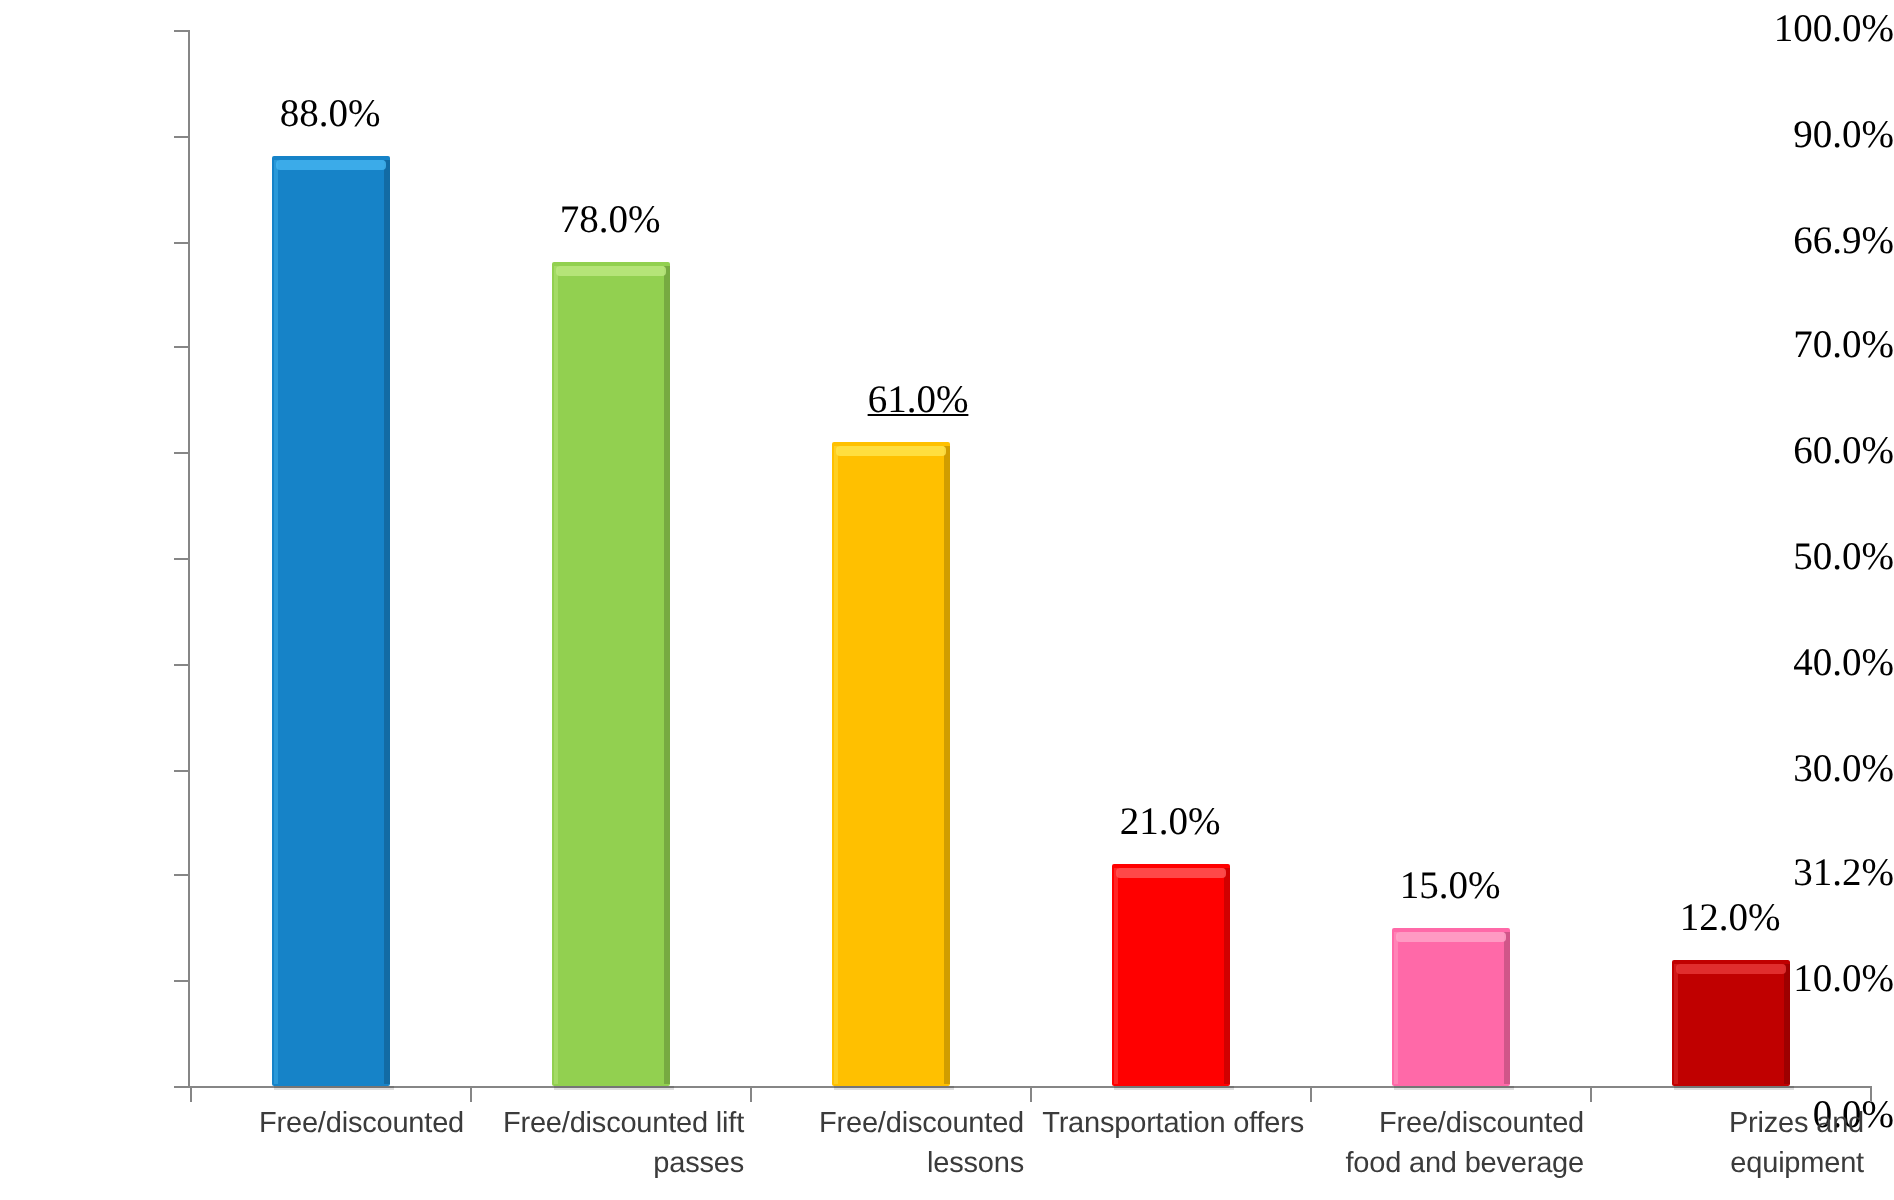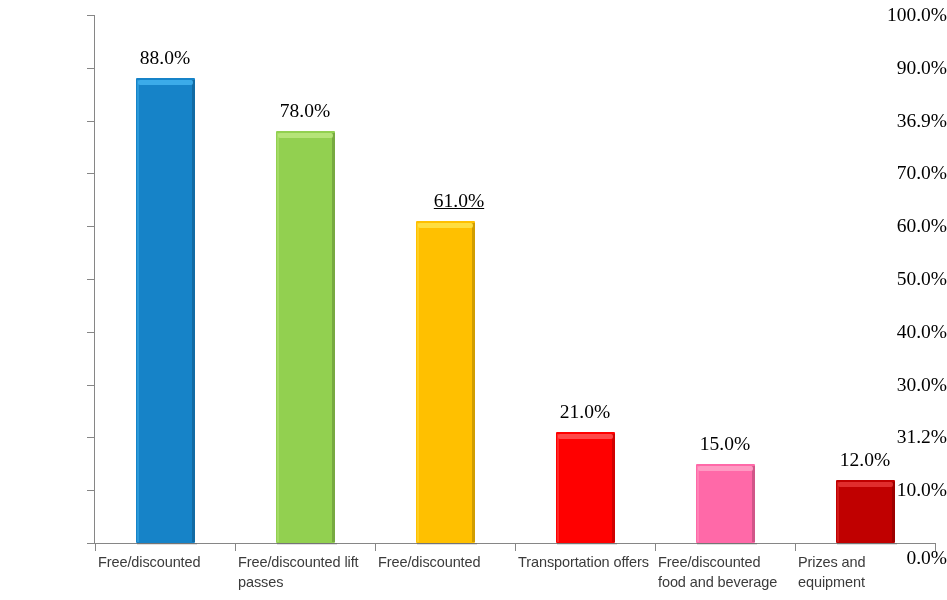"36.9%" div.y-label { text: 36.9% -> 66.9% }
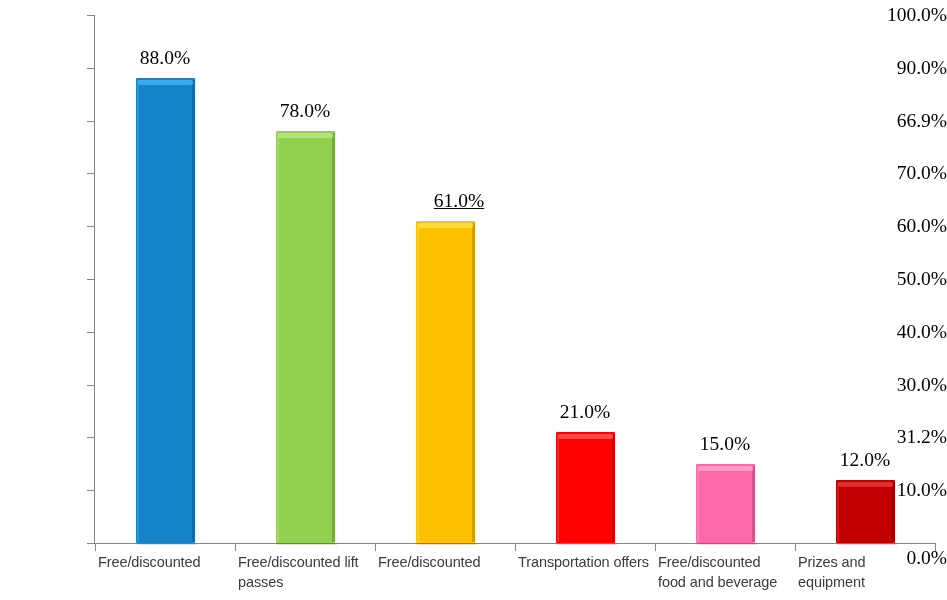"Free/discounted" .cat-label { text-align: left -> right }
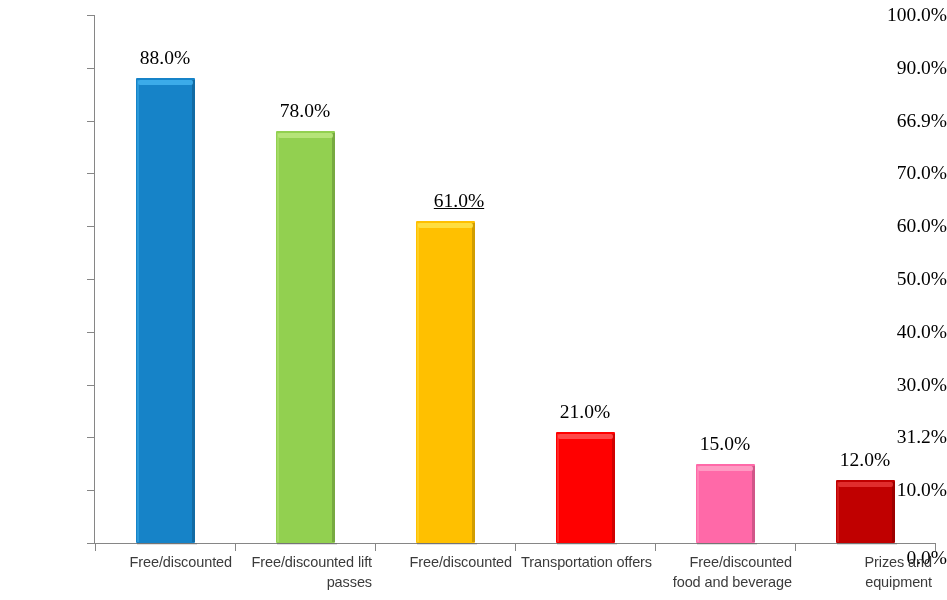"lessons" div { html: none -> <div>lessons</div> }
